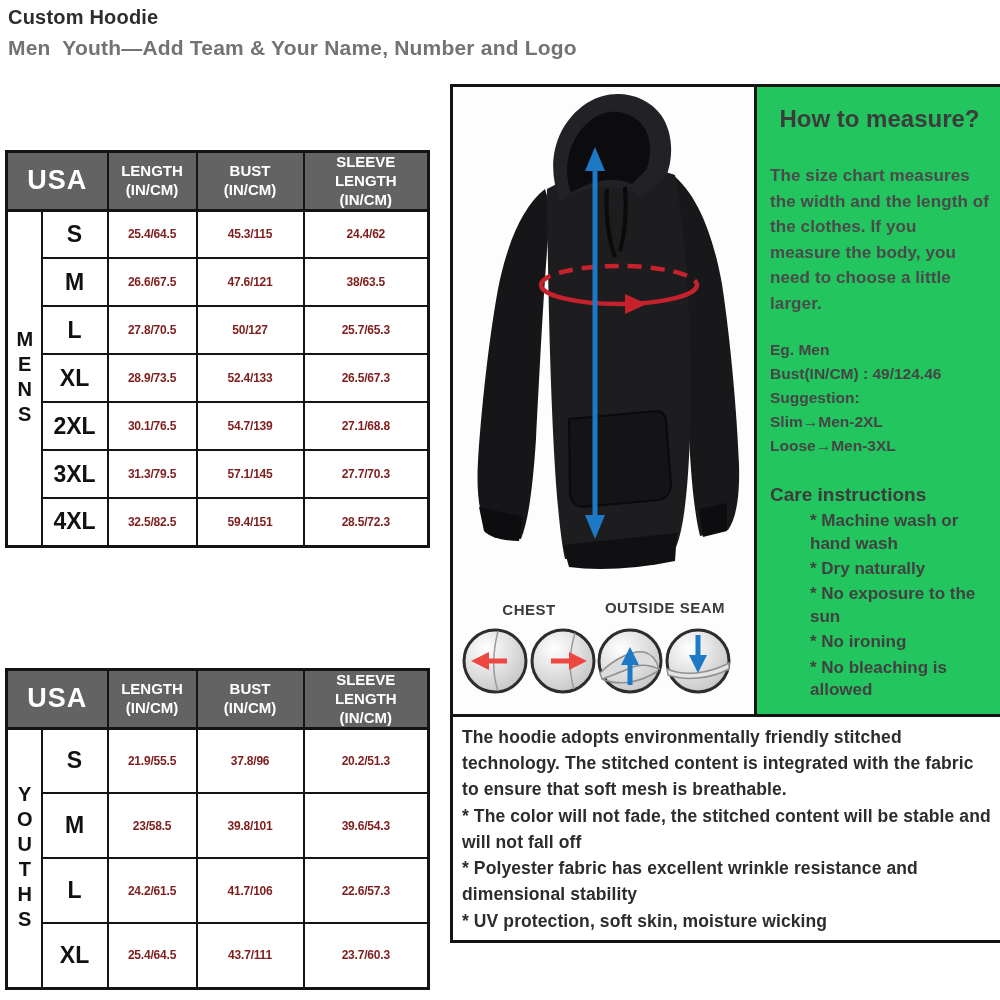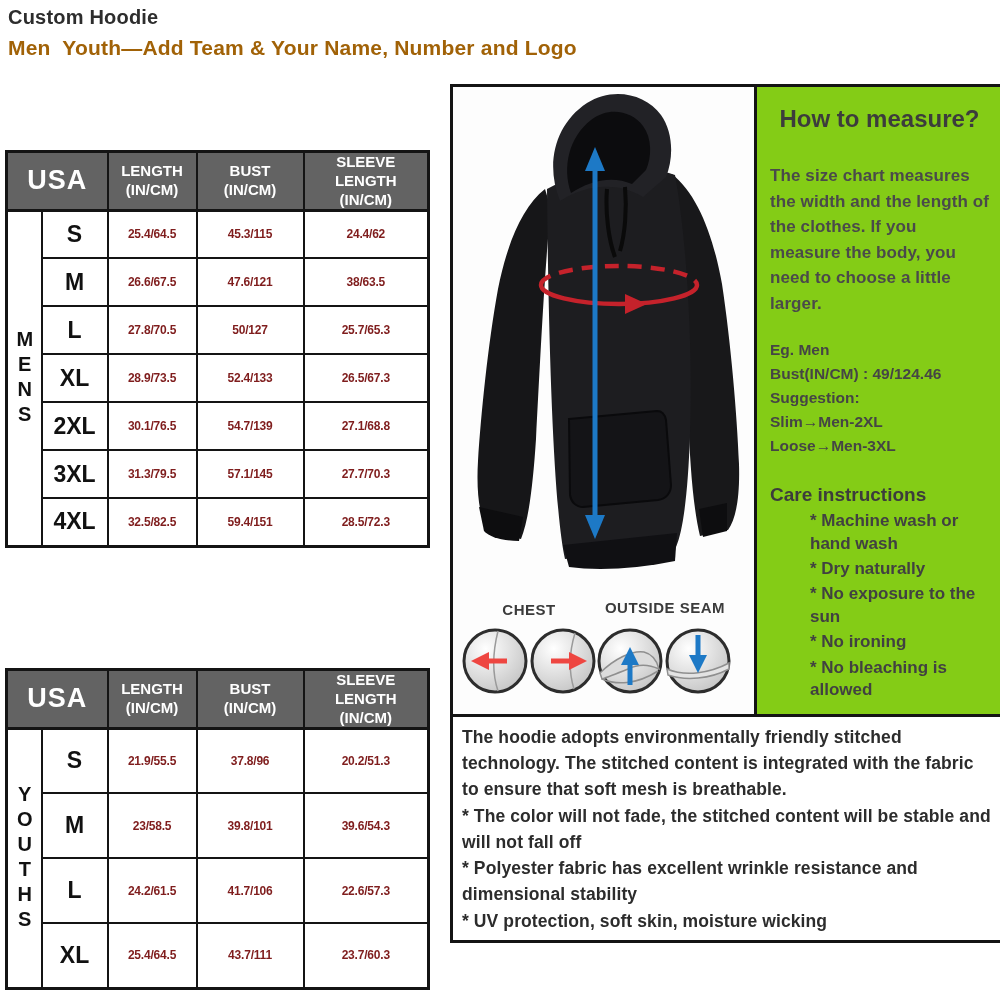"Men Youth—Add Team & Your" .subtitle { color: #a16207 -> #737373 }
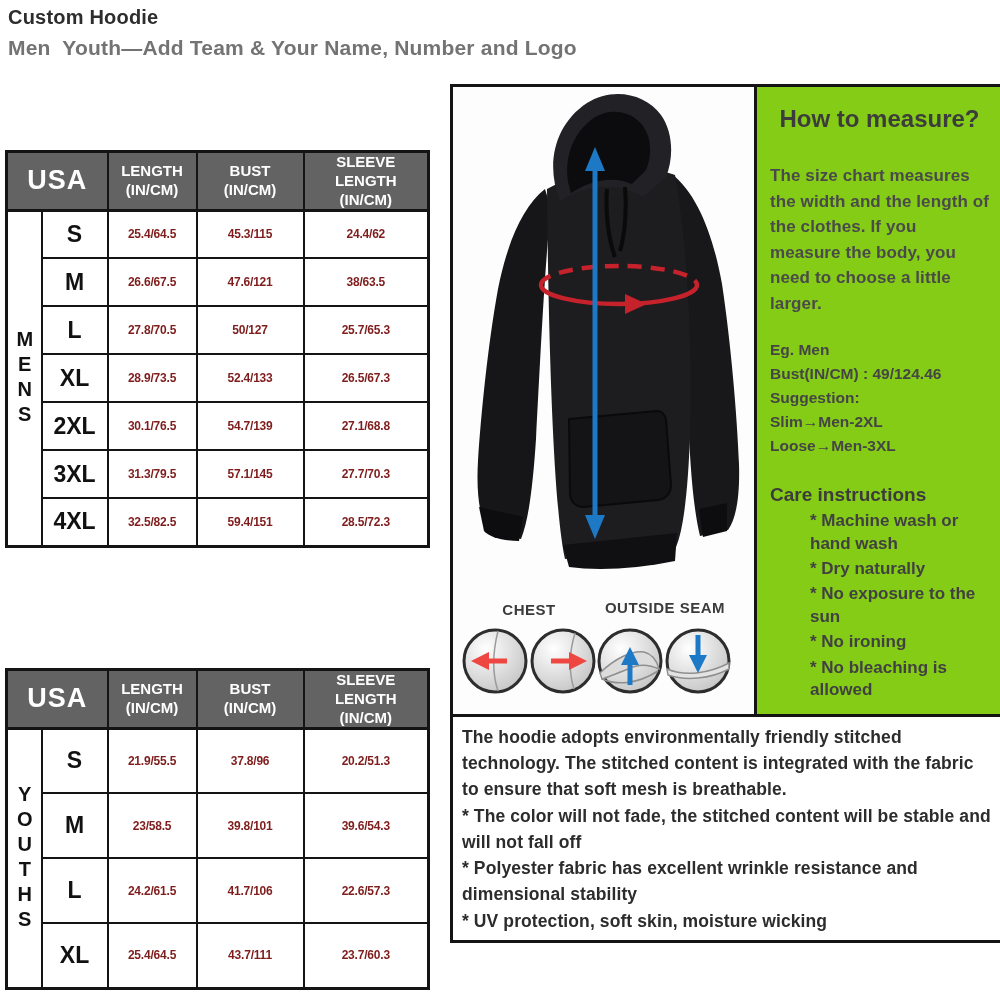"How to measure?" .measure-panel { background: #84cc16 -> #22c55e }
